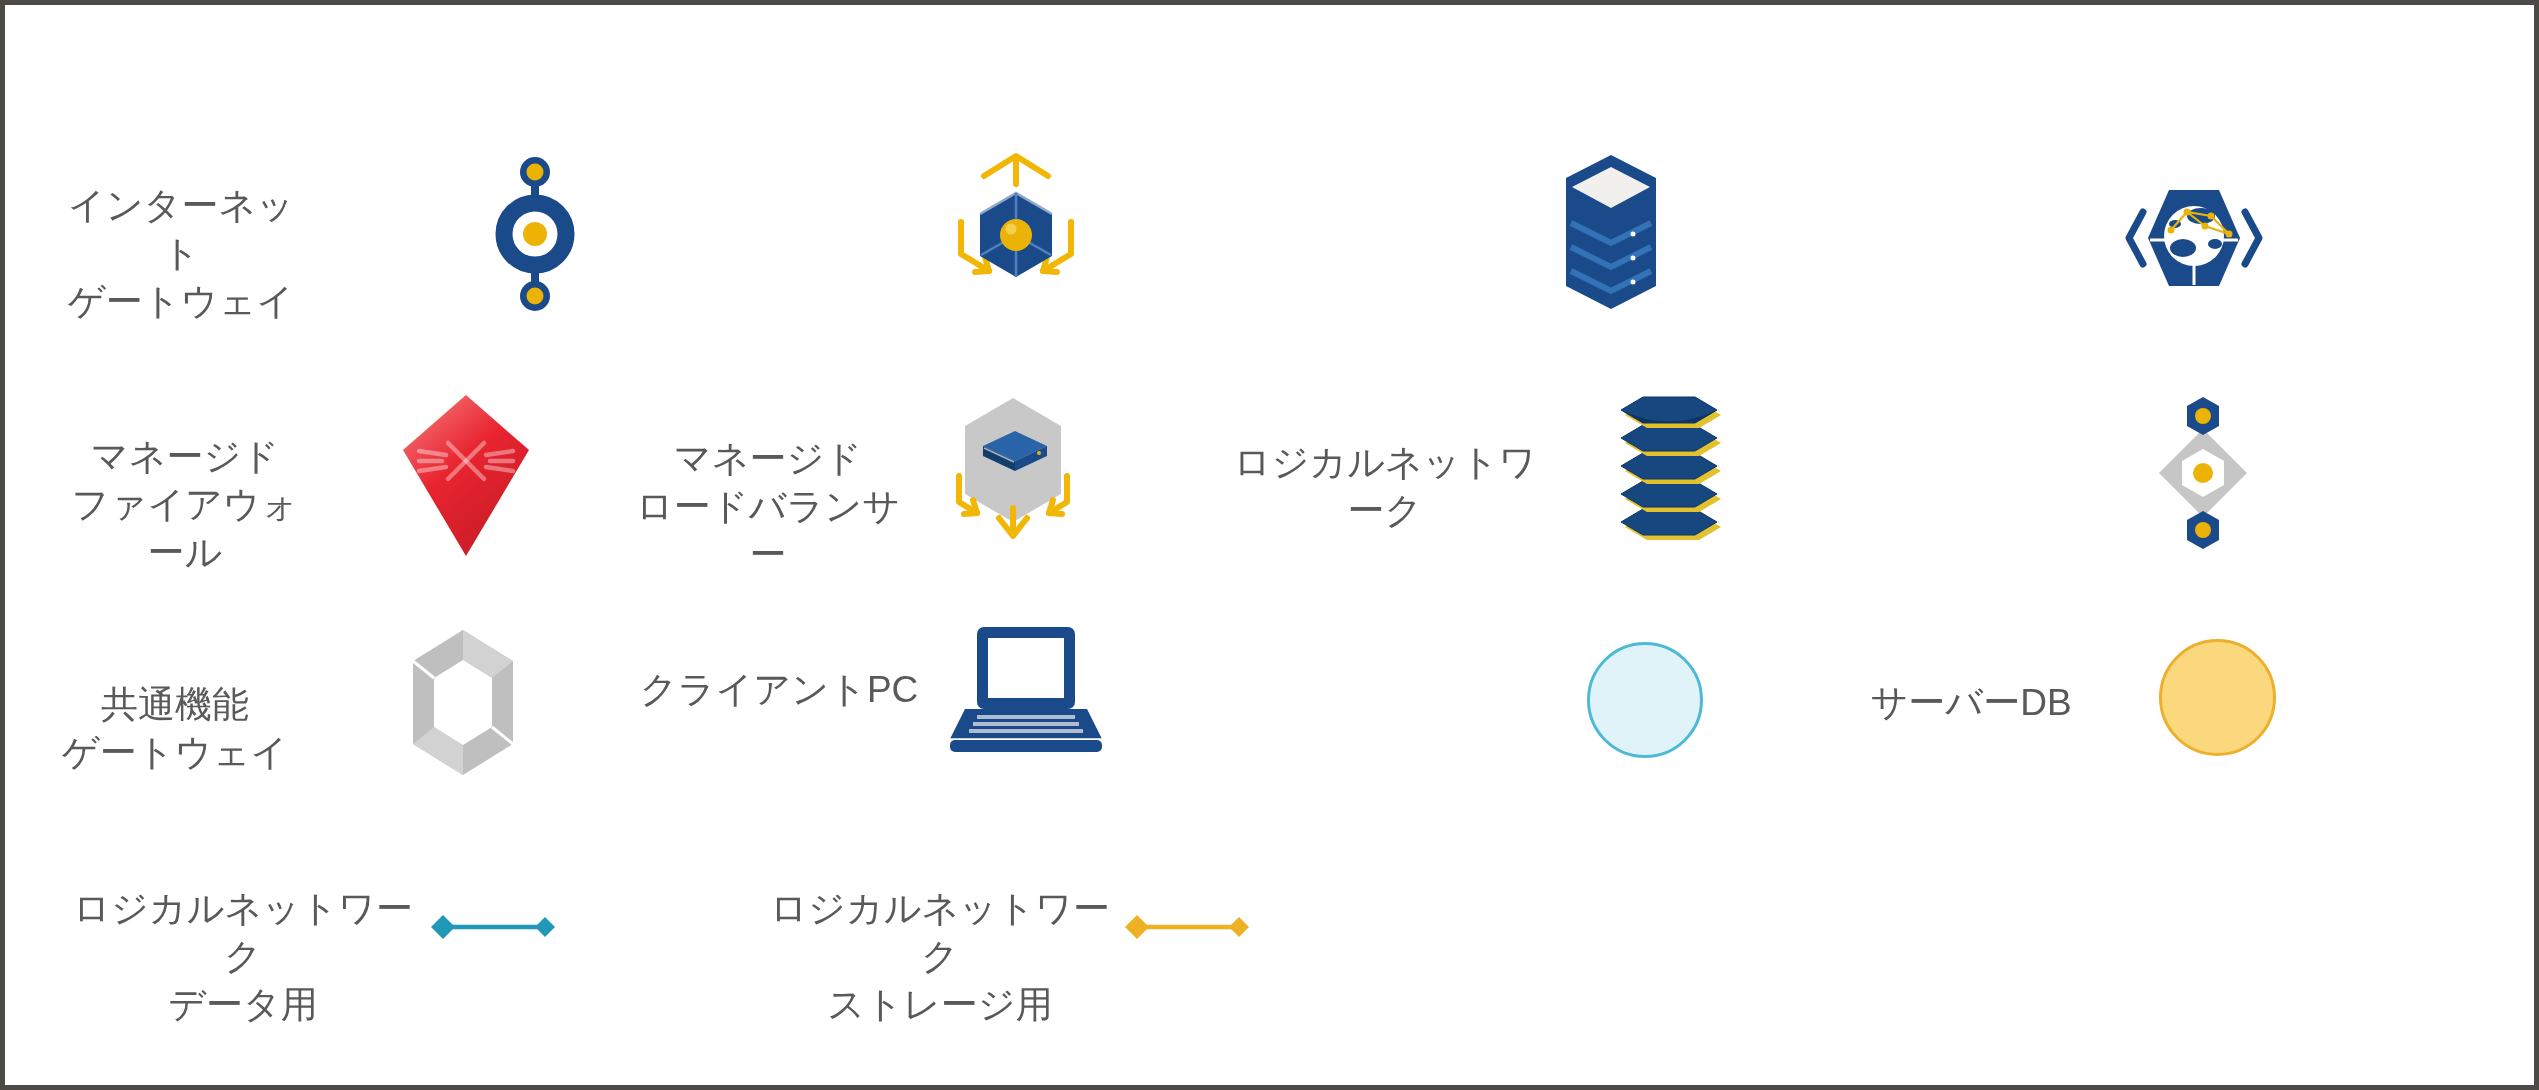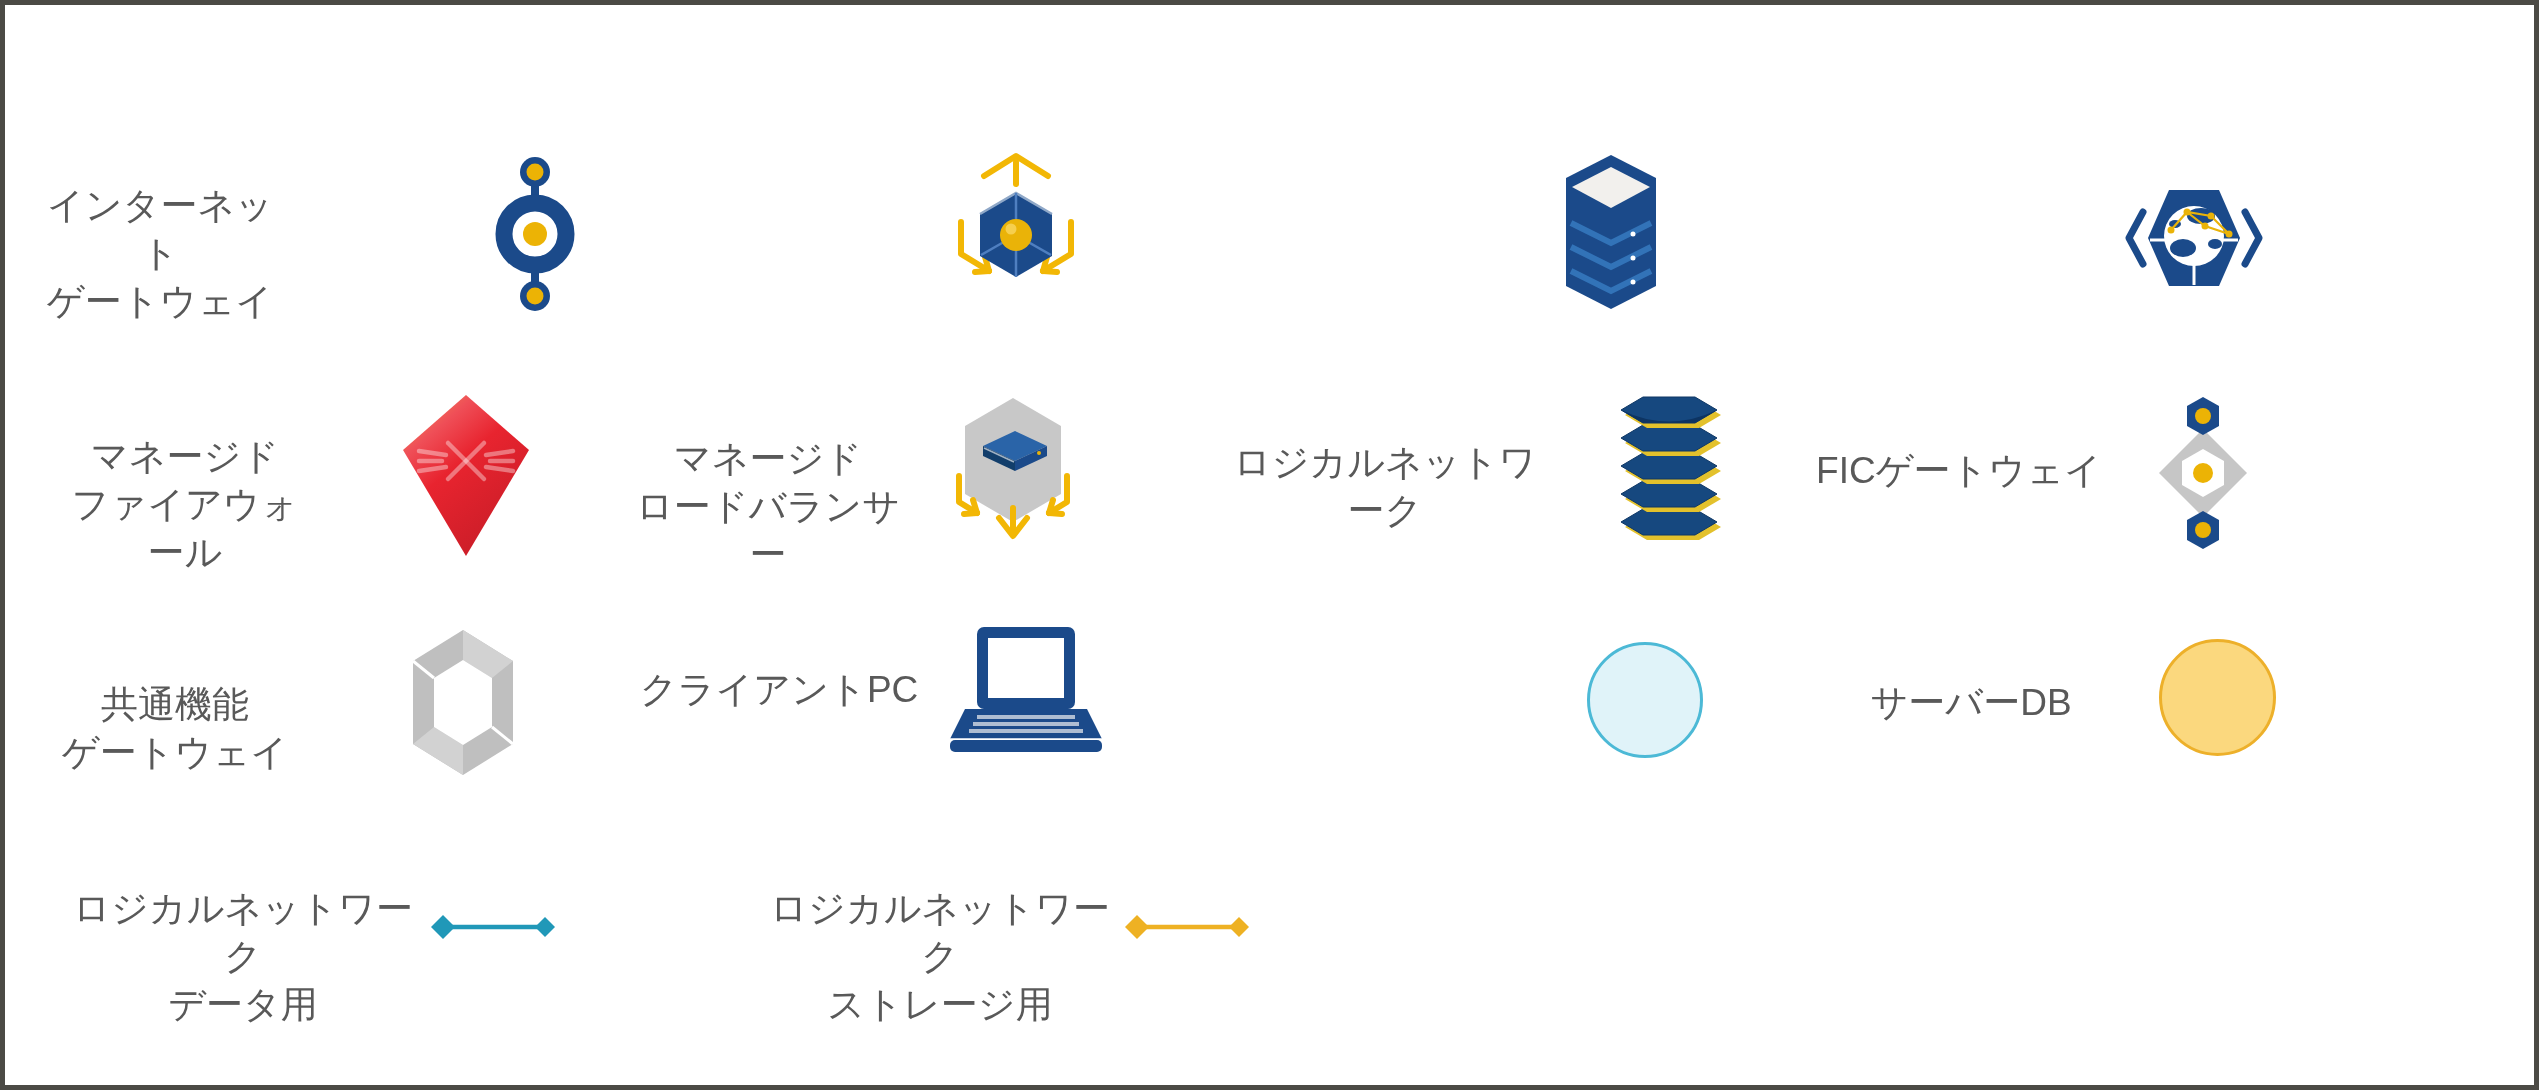"インターネット" div.lbl { left: 30px -> 51px }
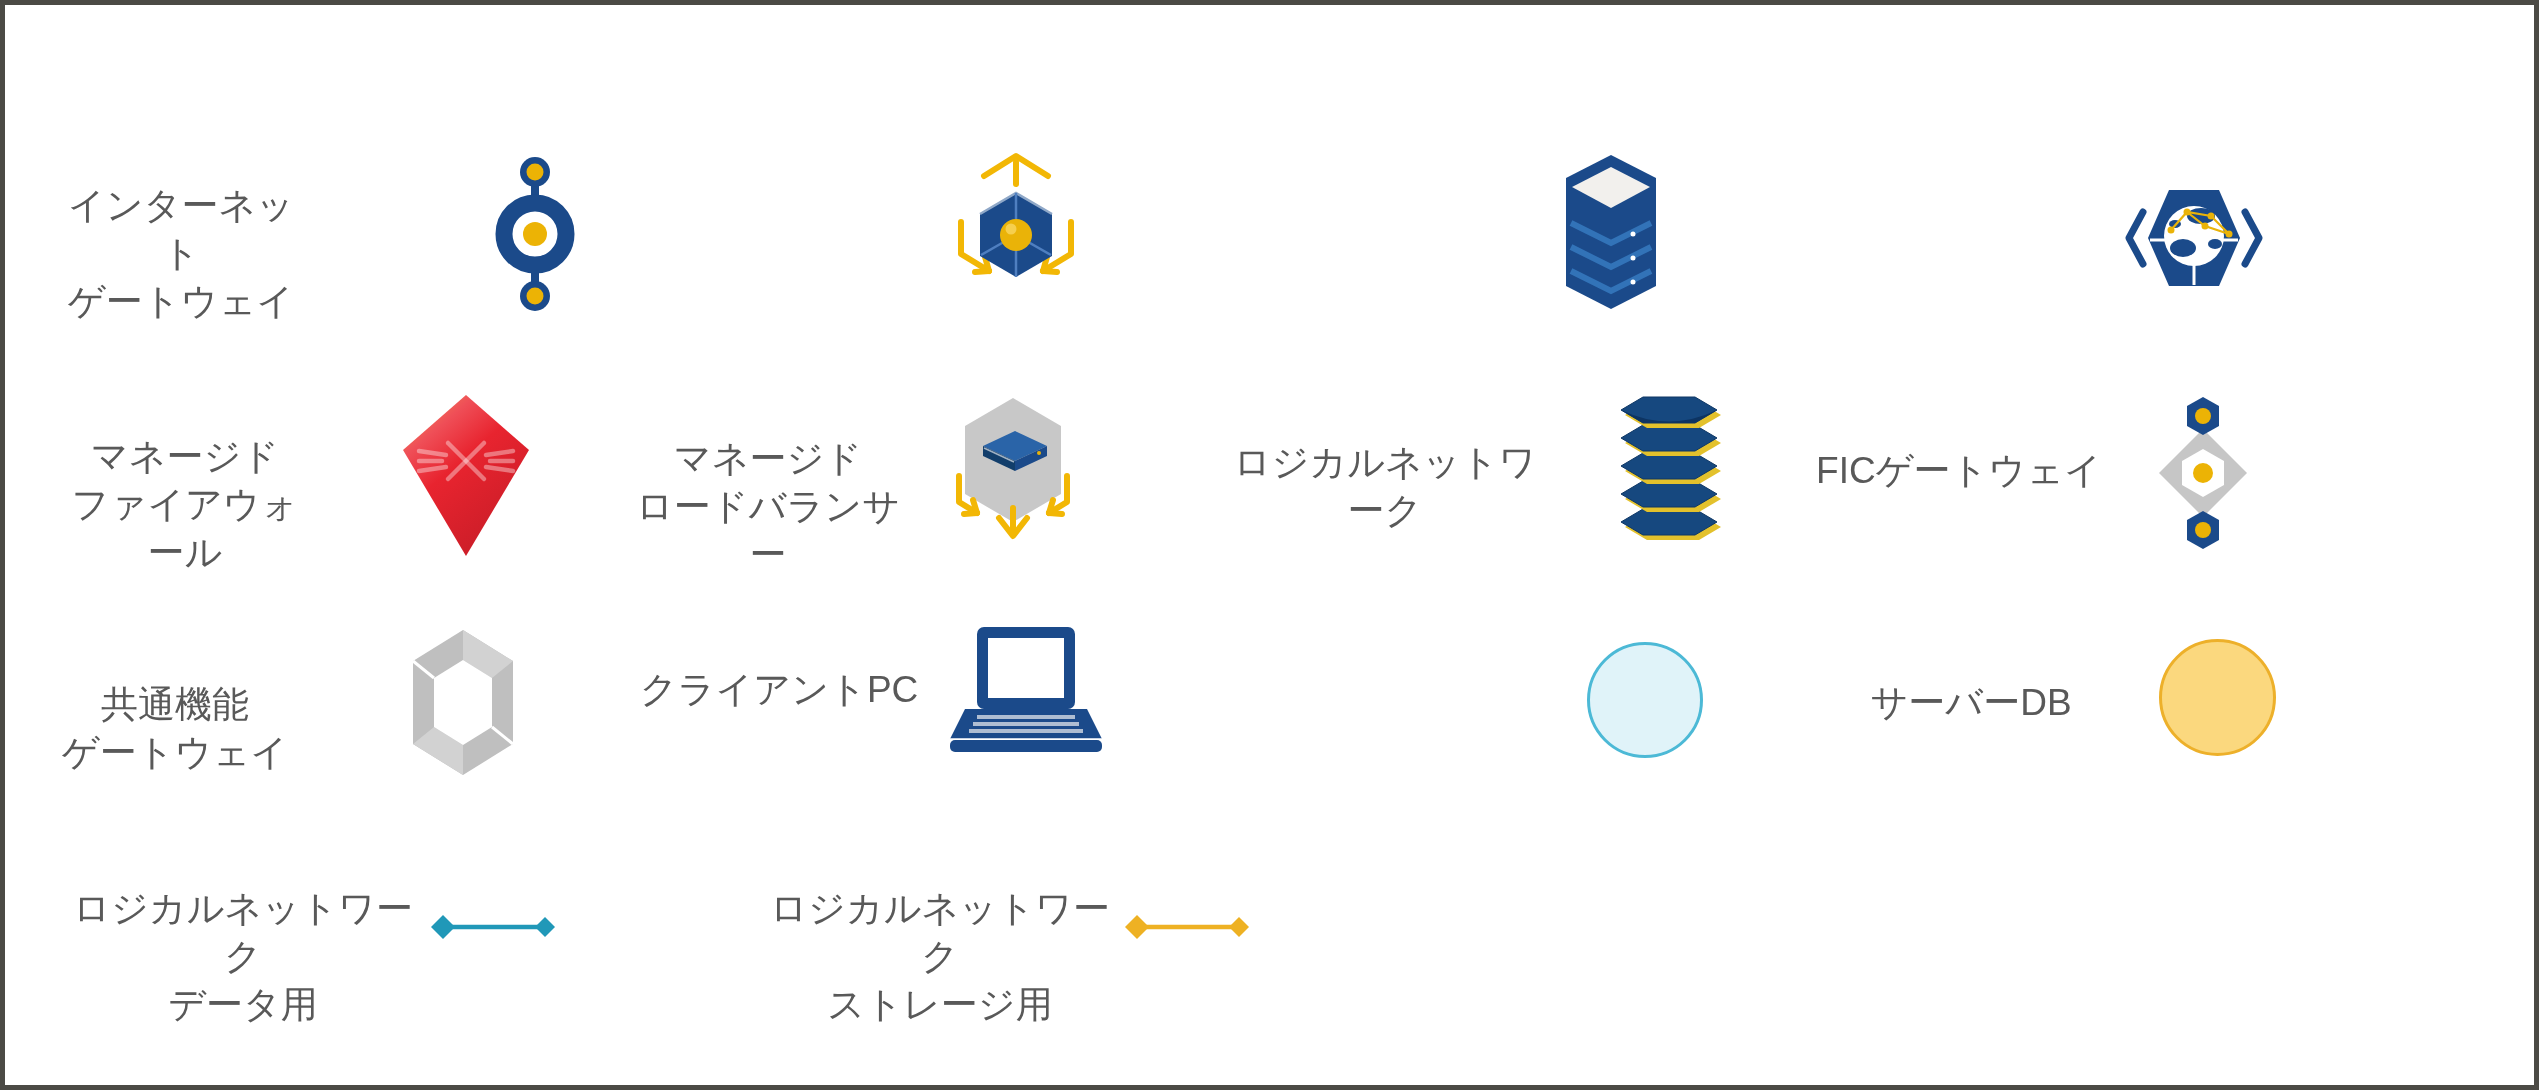"FICゲートウェイ" div.lbl { html: <div>FICゲートウェイ</div> -> none }
